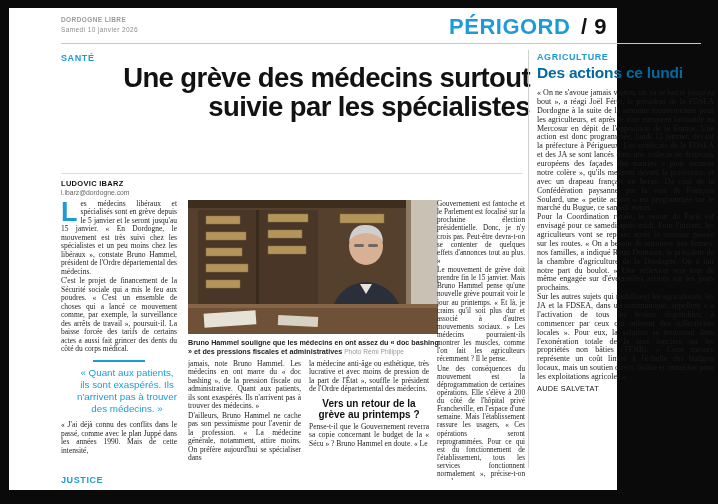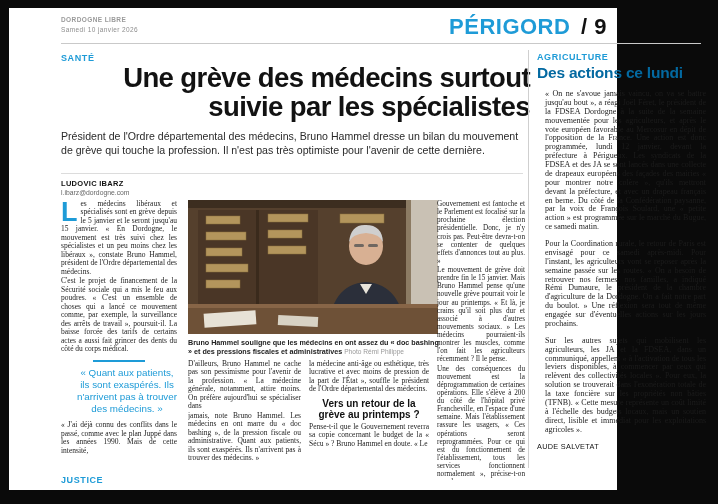"« On ne s'avoue jamais" .agri-body p { margin: 8px -> 0 }
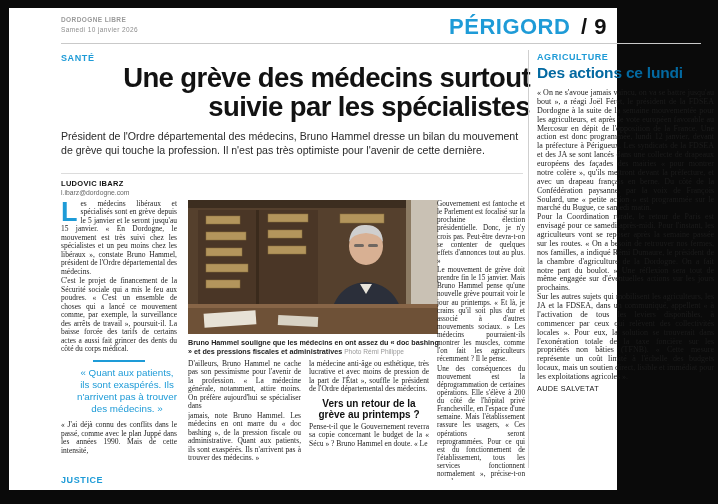"Président de l'Ordre départemental des" div.standfirst { html: <div>Président de l'Ordre départemental des médecins, Bruno Hammel dresse un bilan du mouvement de grève qui touche la profession. Il n'est pas très optimiste pour l'avenir de cette dernière.</div> -> none }
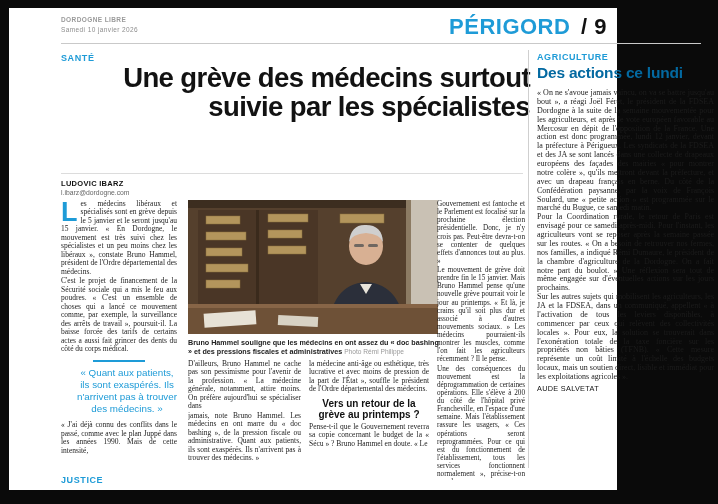"D'ailleurs, Bruno Hammel ne cache" p { order: before "jamais, note Bruno Hammel. Les" -> after "jamais, note Bruno Hammel. Les" }
